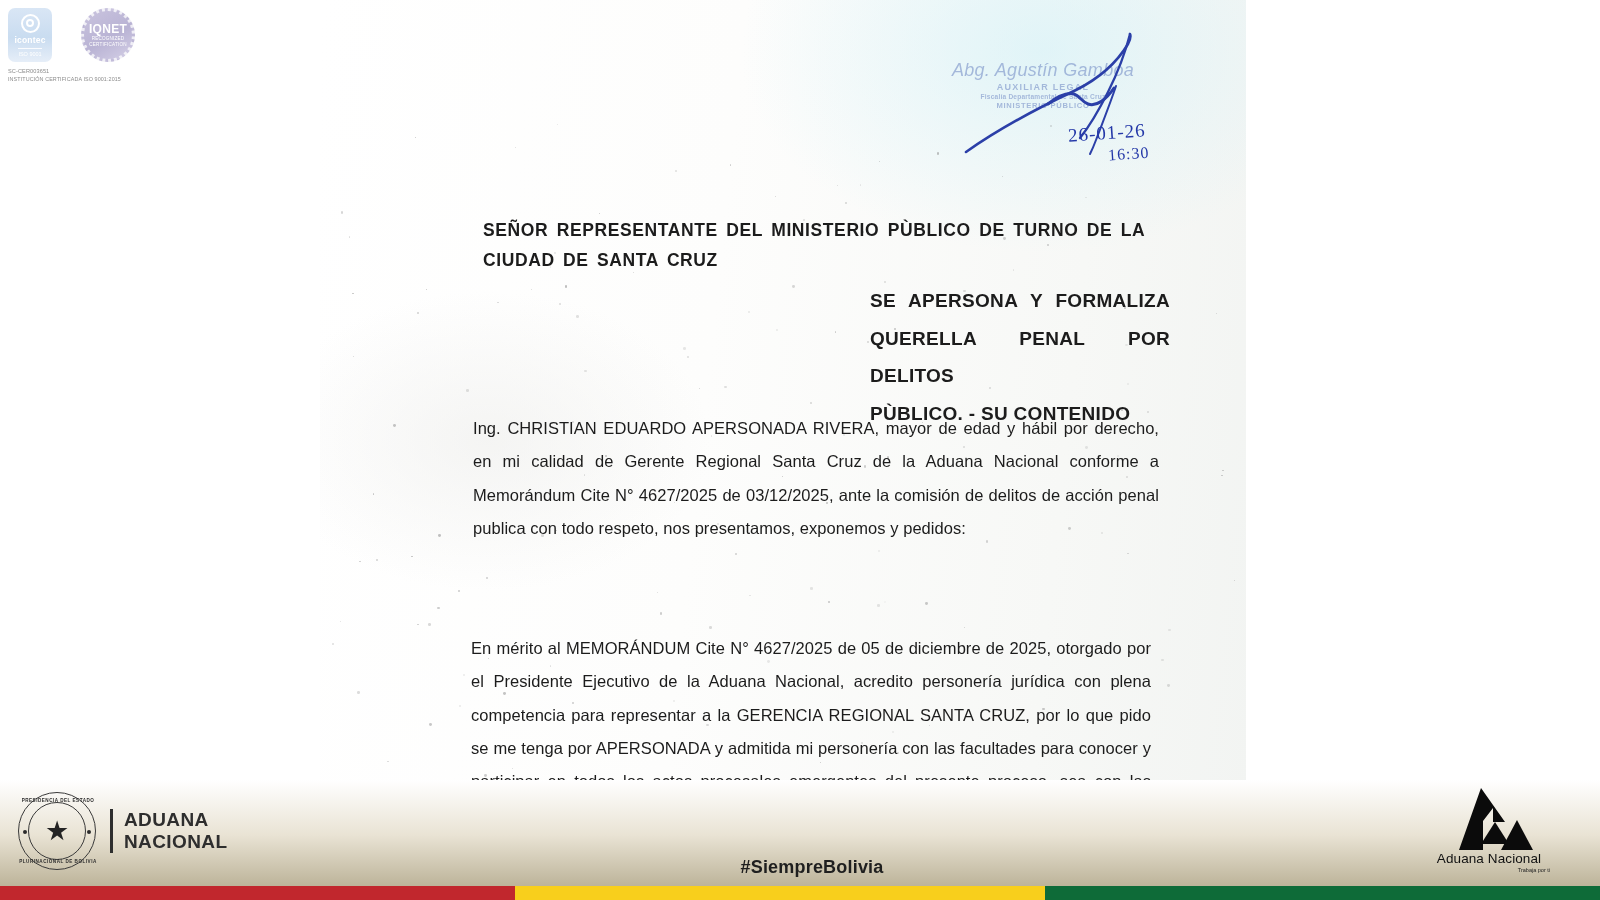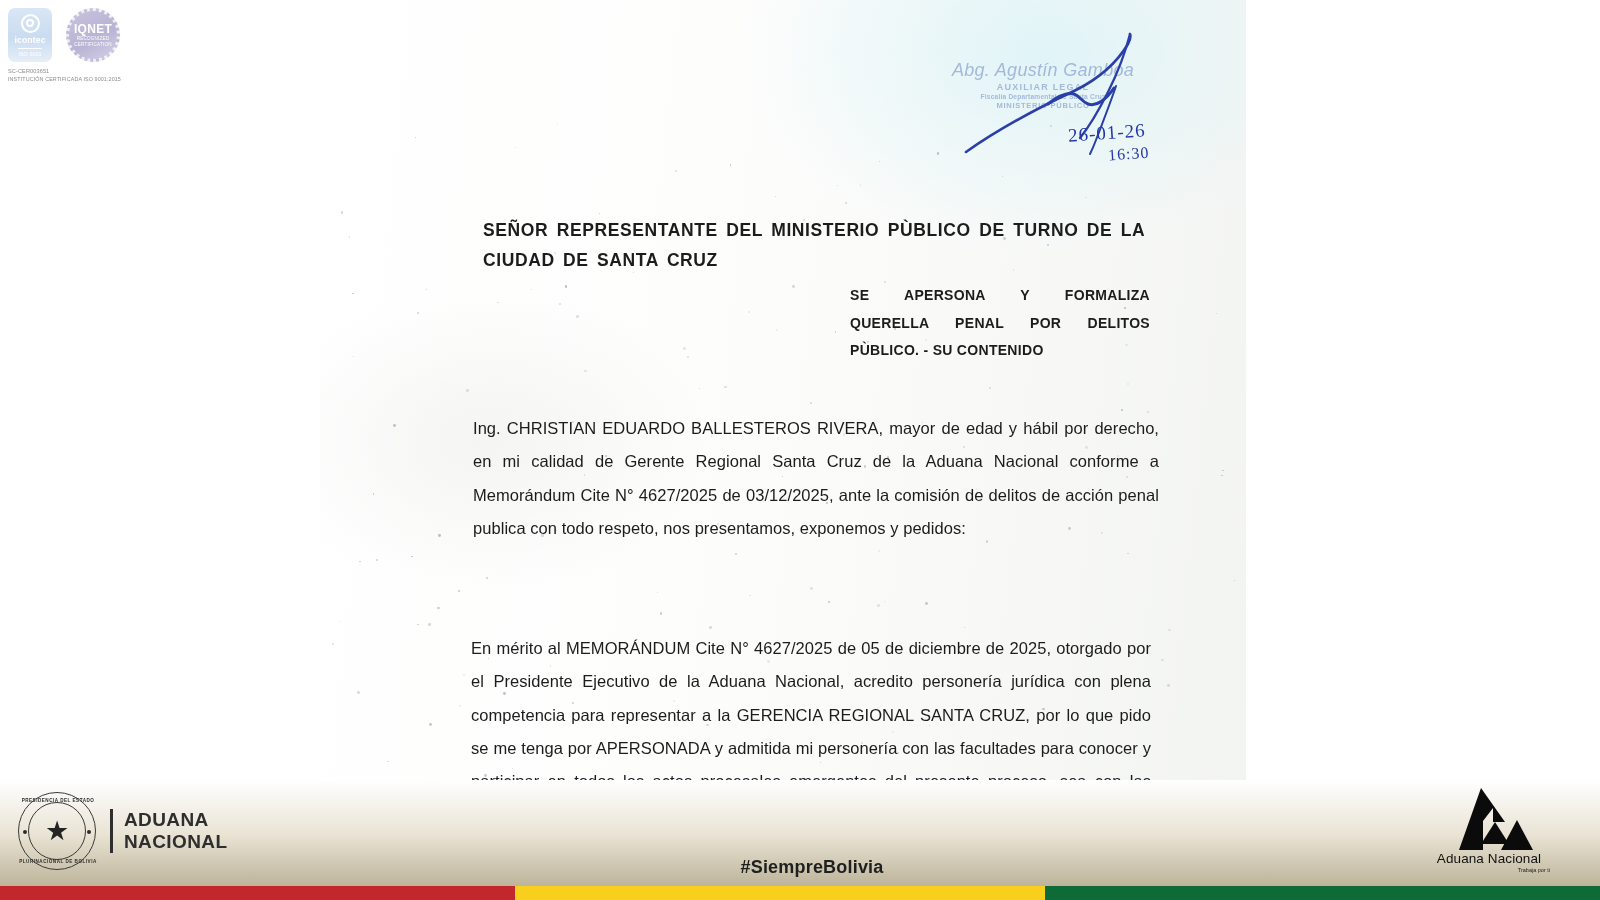"IQNET" .iqnet-badge { margin-left: none -> 15px }
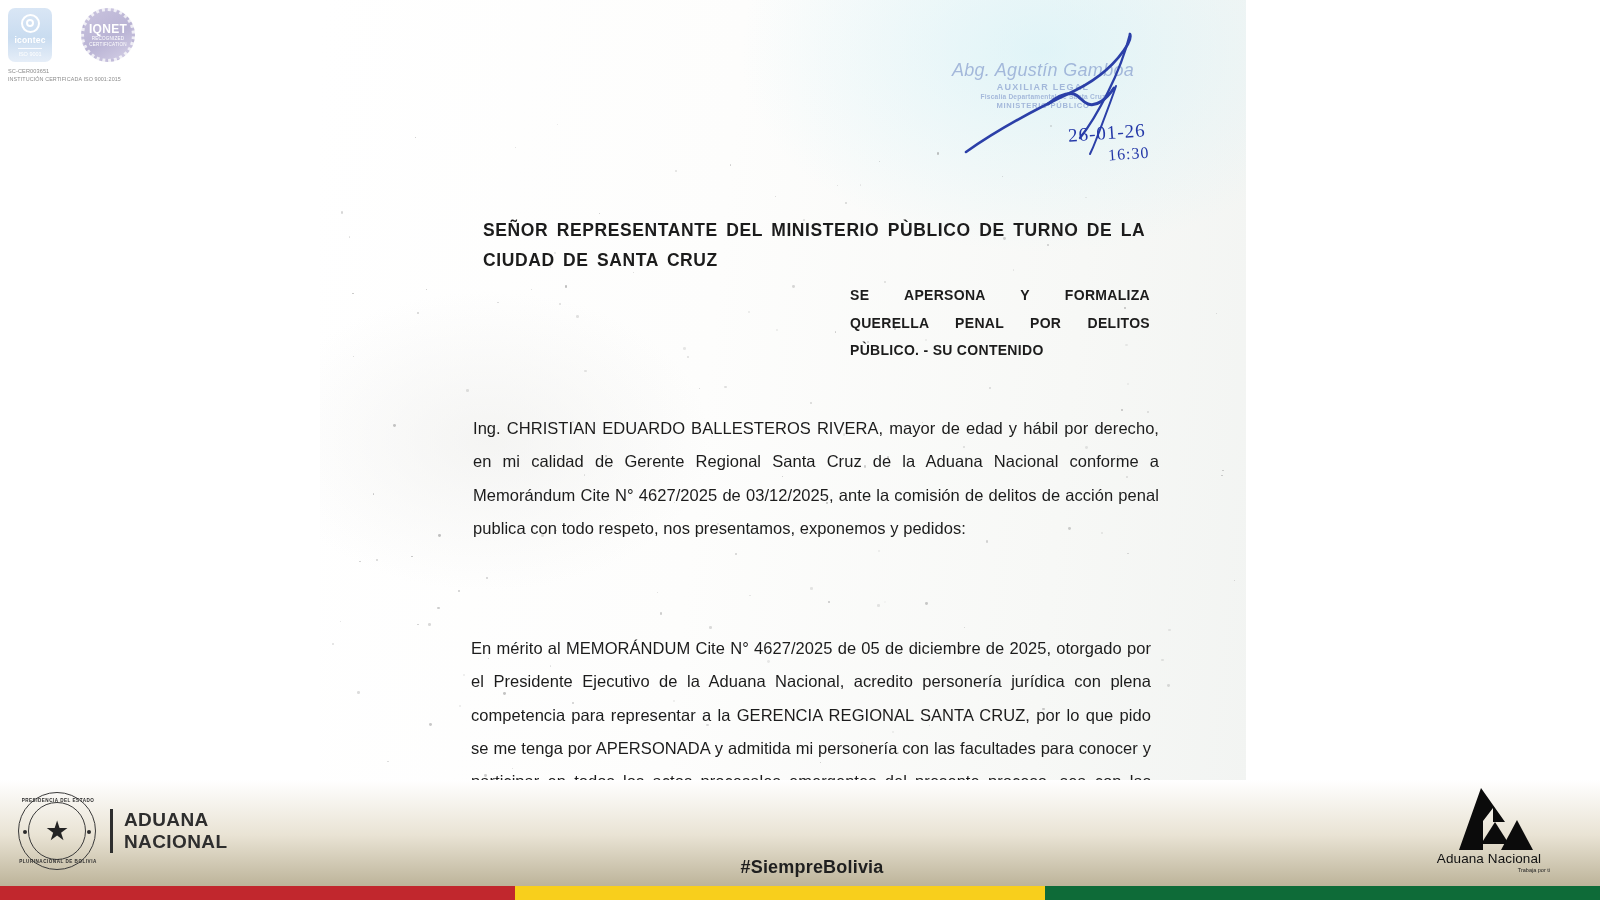"SE APERSONA Y FORMALIZA" #subject-block { font-size: 14px -> 19px; left: 850px -> 870px }
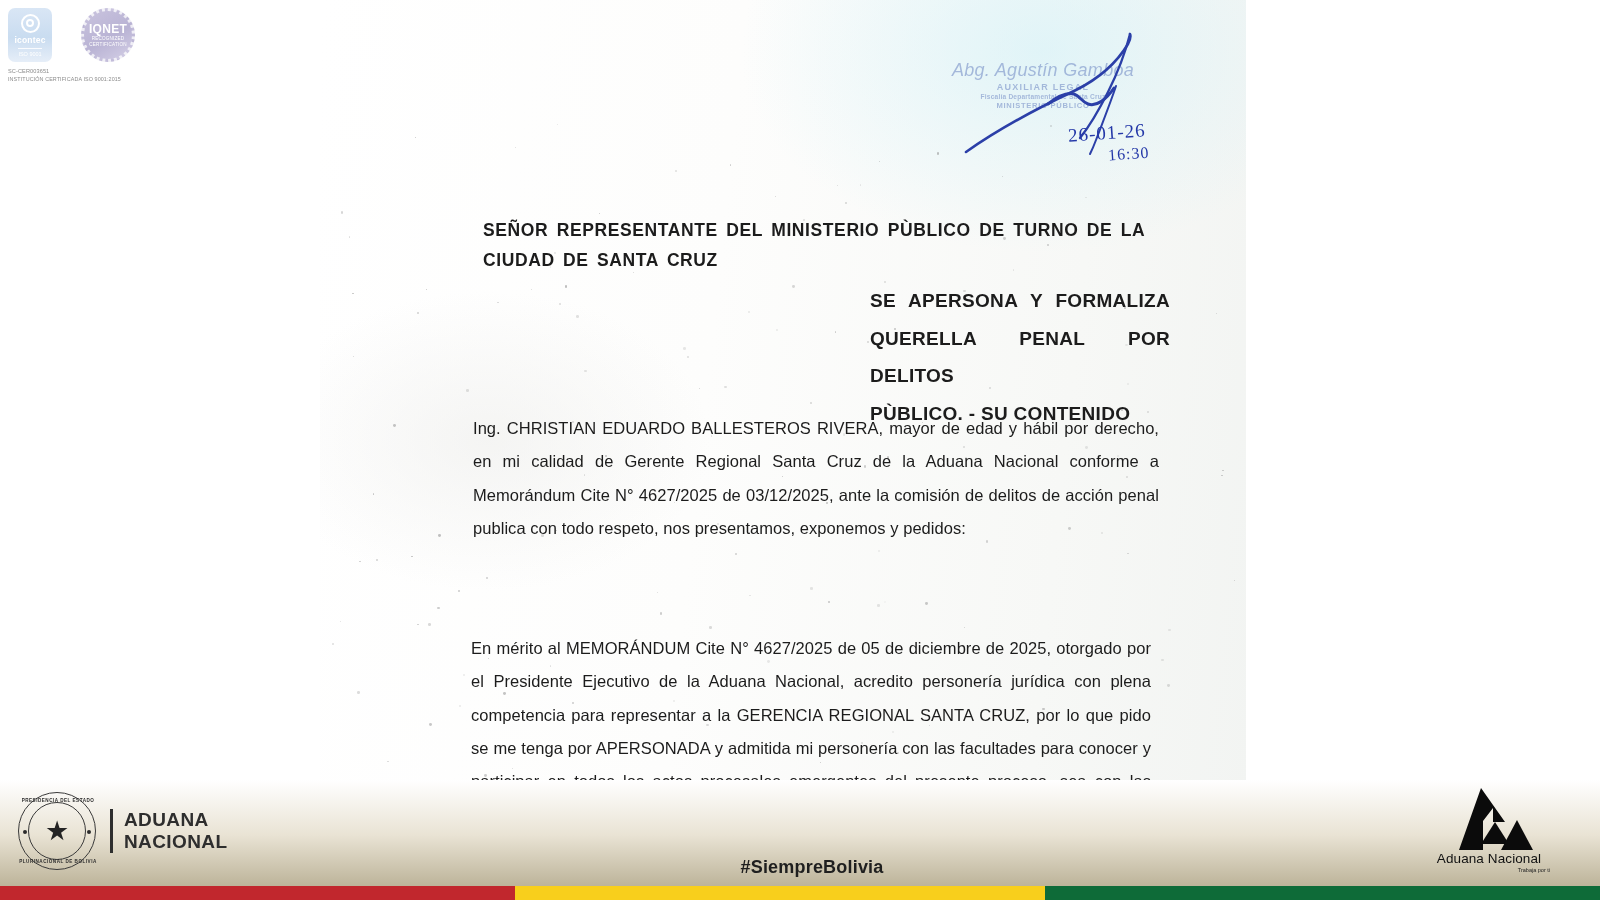"CHRISTIAN EDUARDO BALLESTEROS RIVERA," b { text: BALLESTEROS -> APERSONADA }
